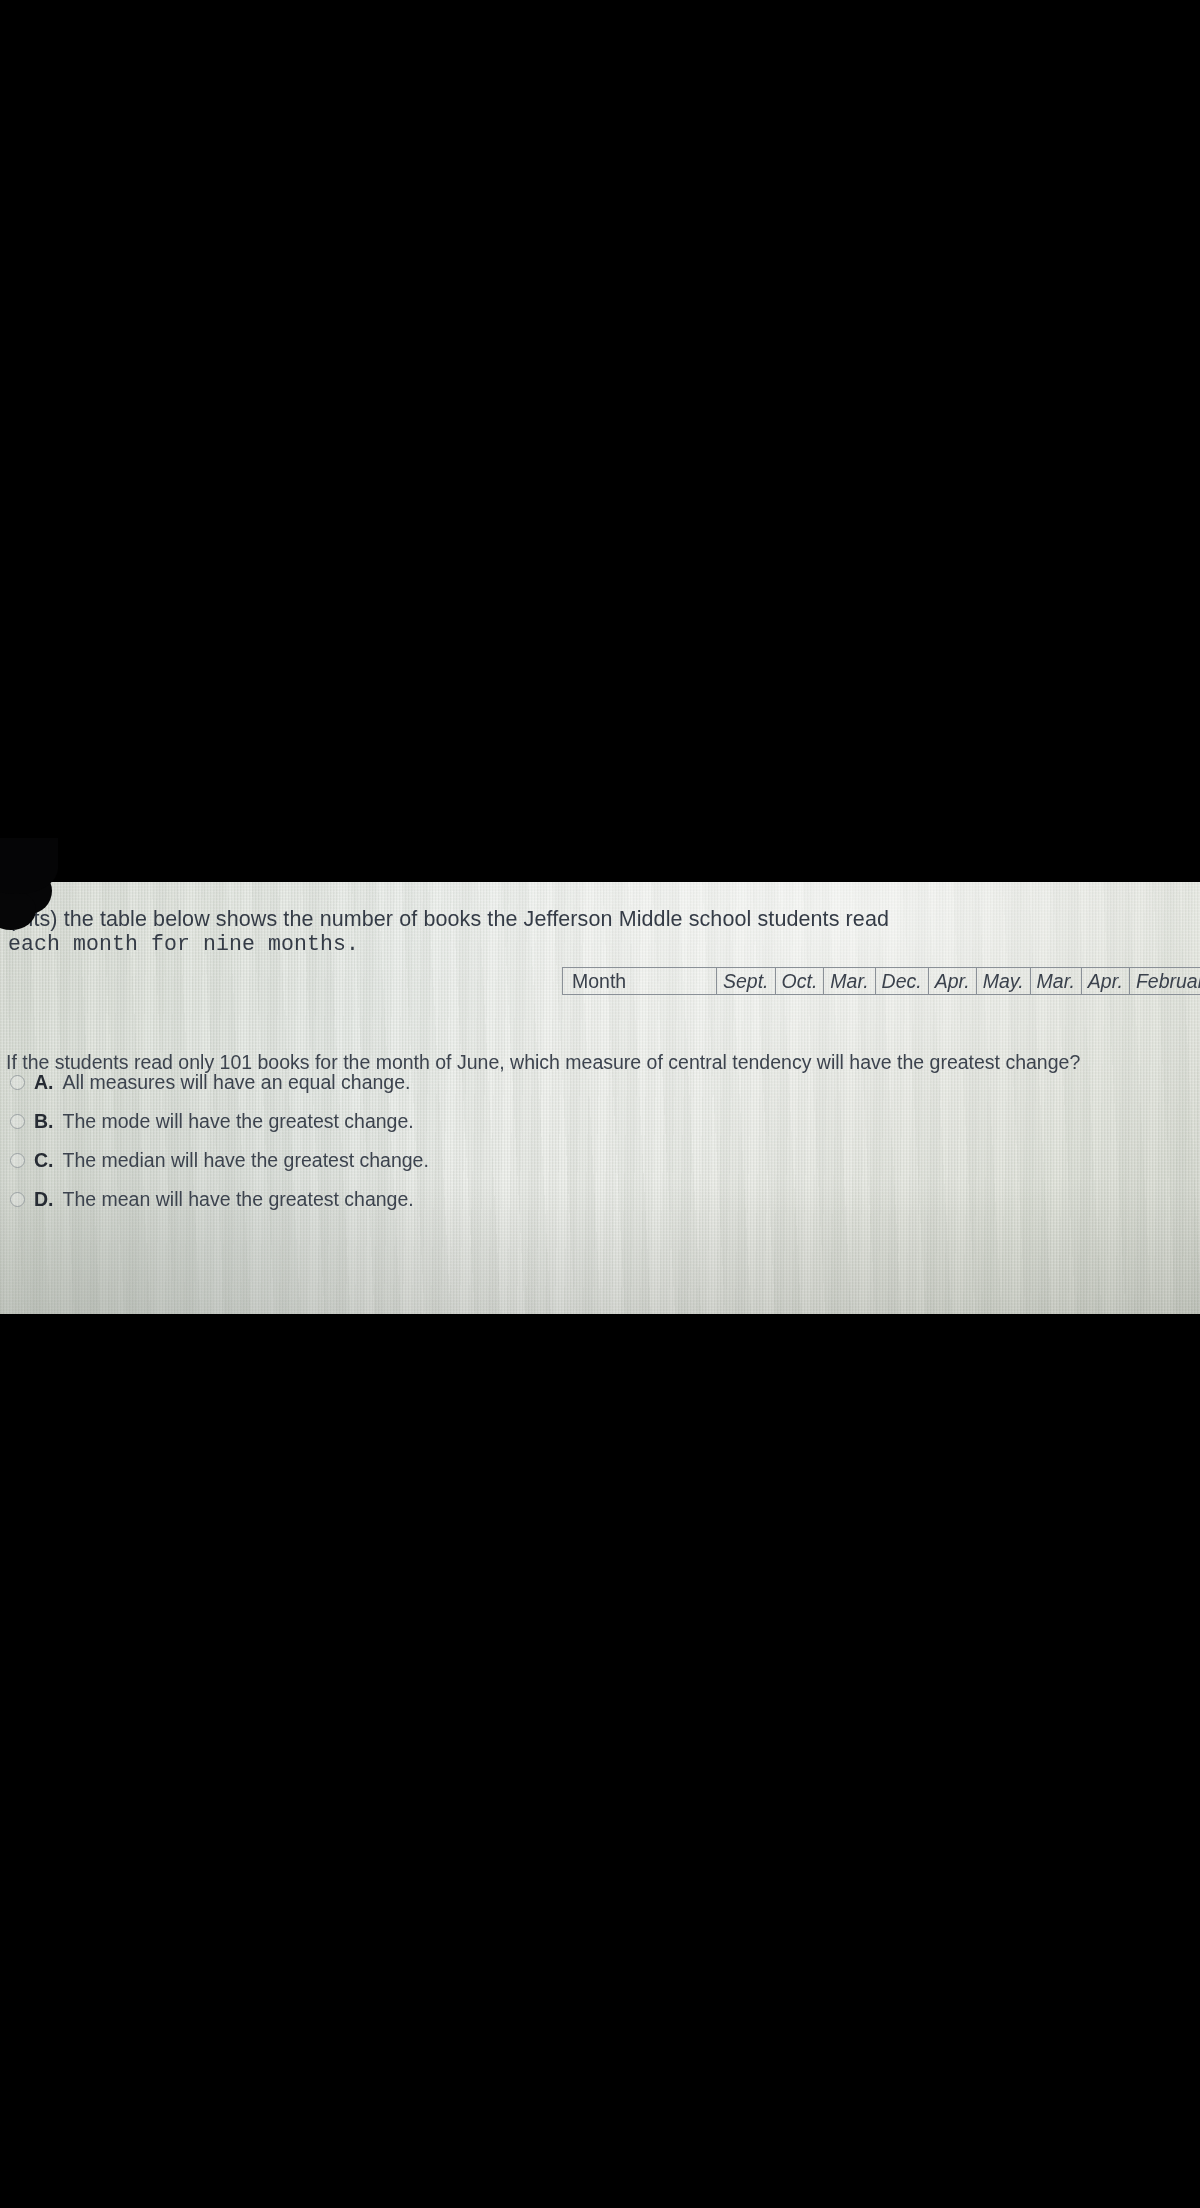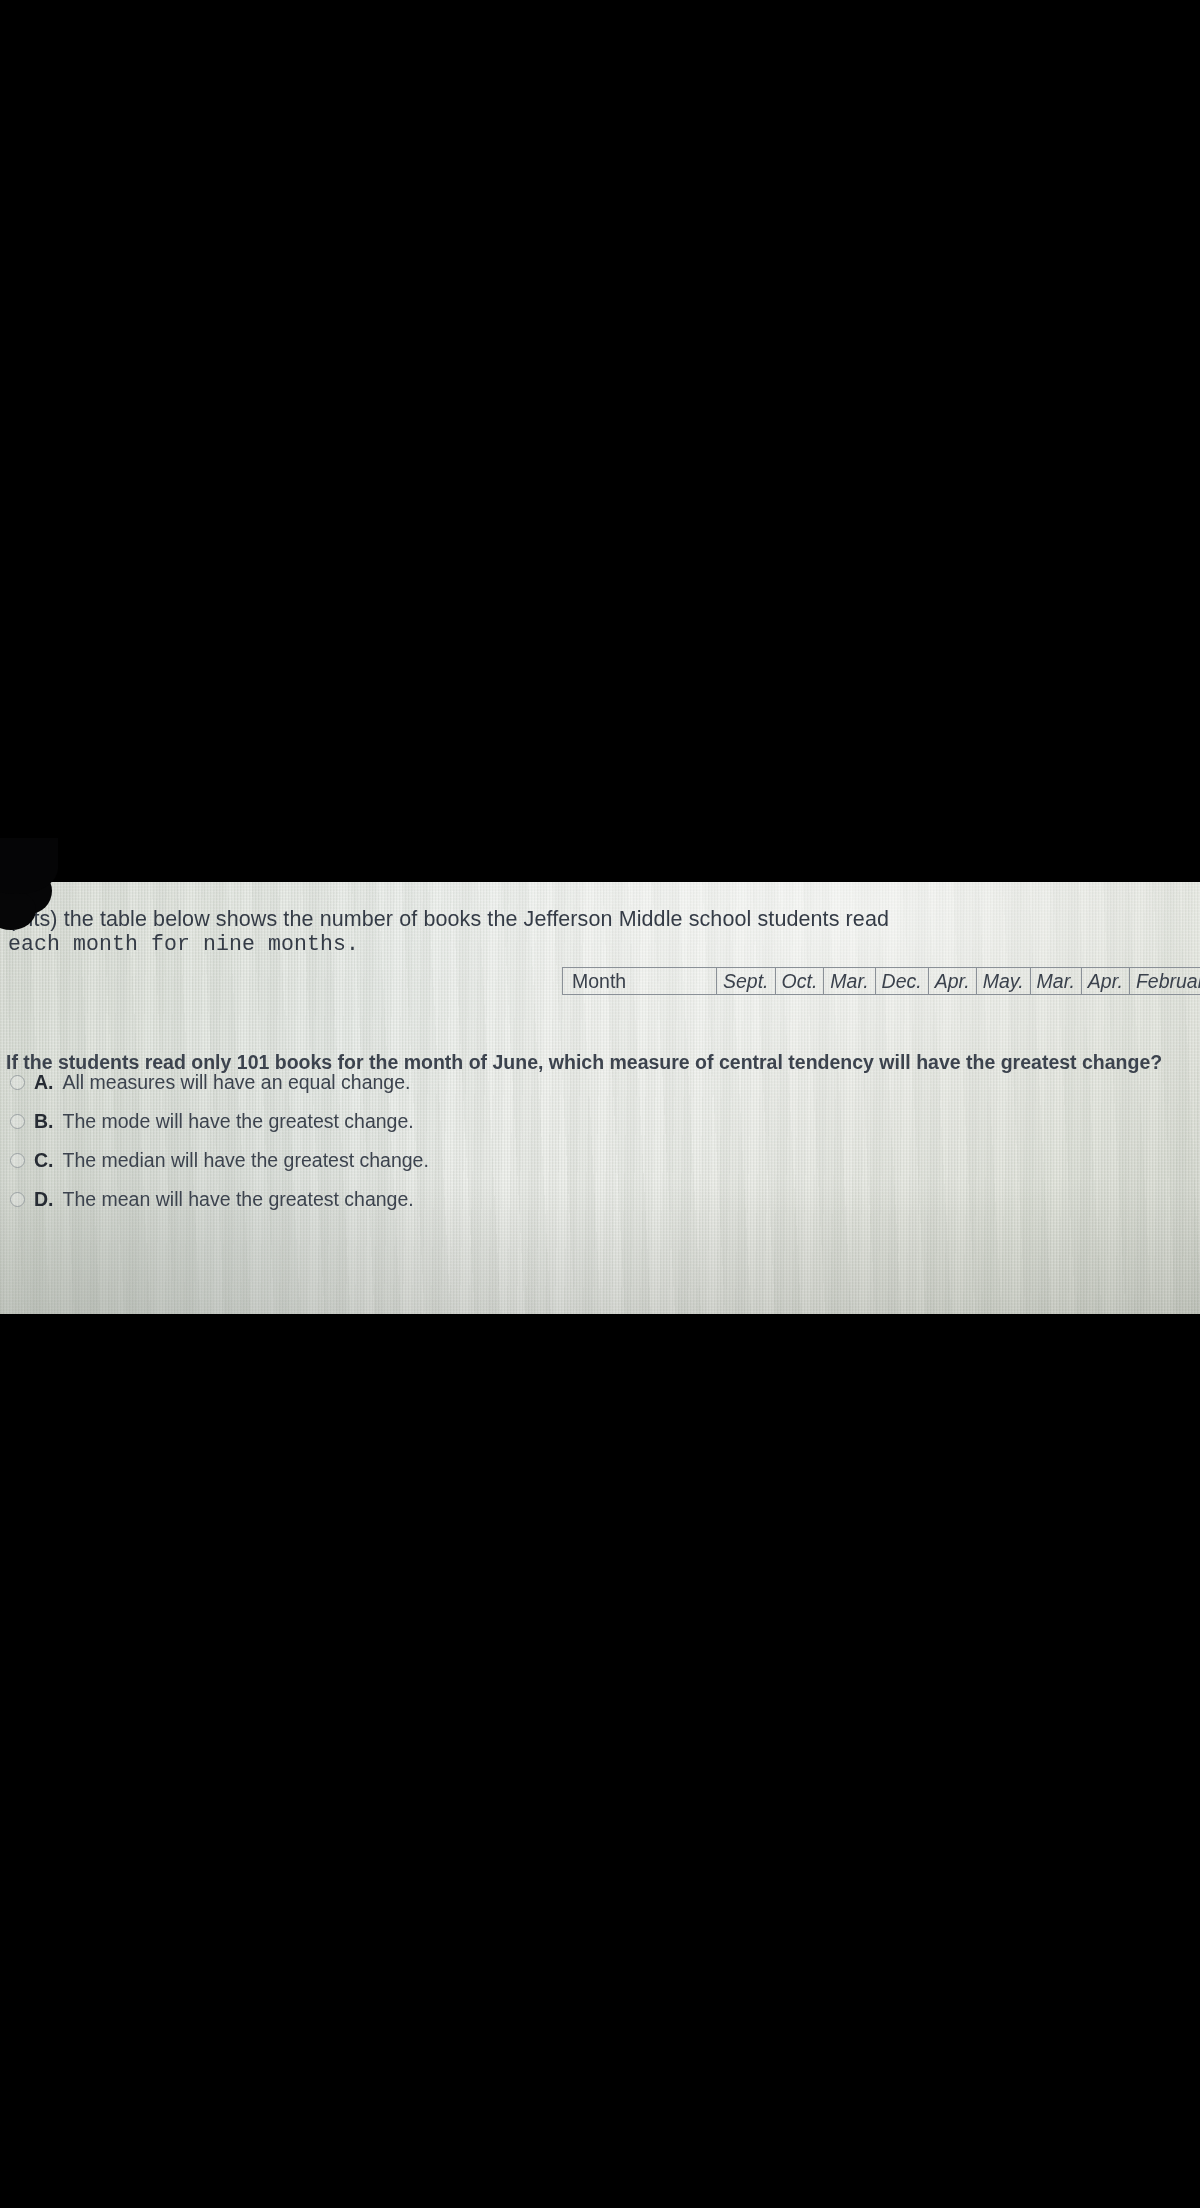"If the students read only" .question { font-weight: bold -> none }
